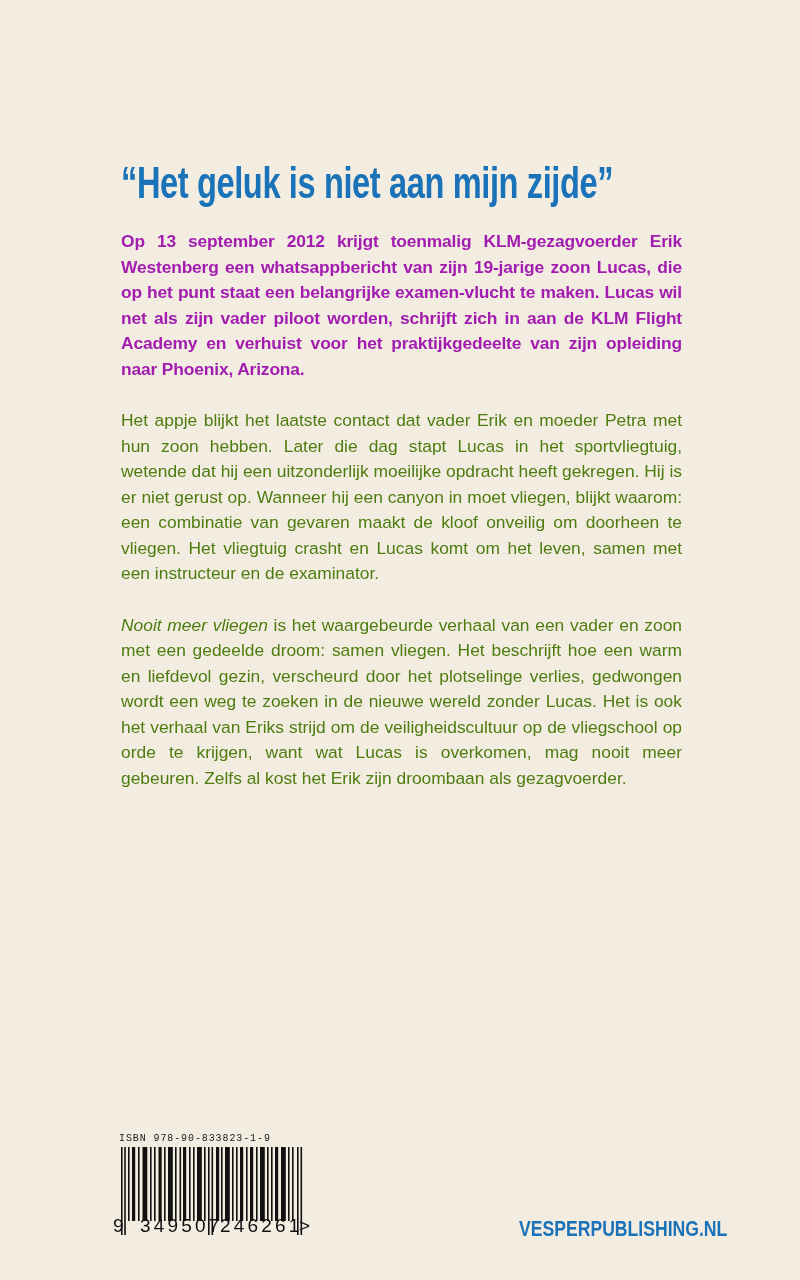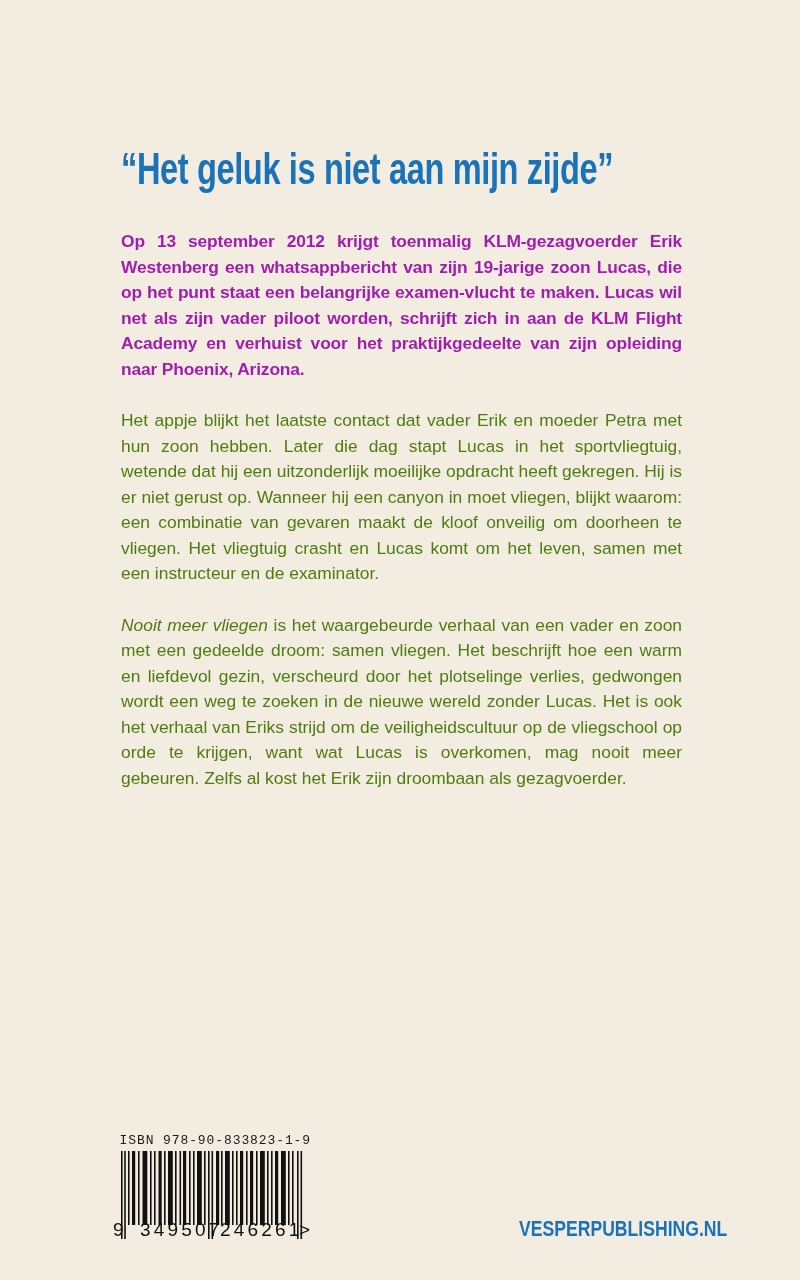"“Het geluk is niet aan" .title-block { top: 145px -> 159px }
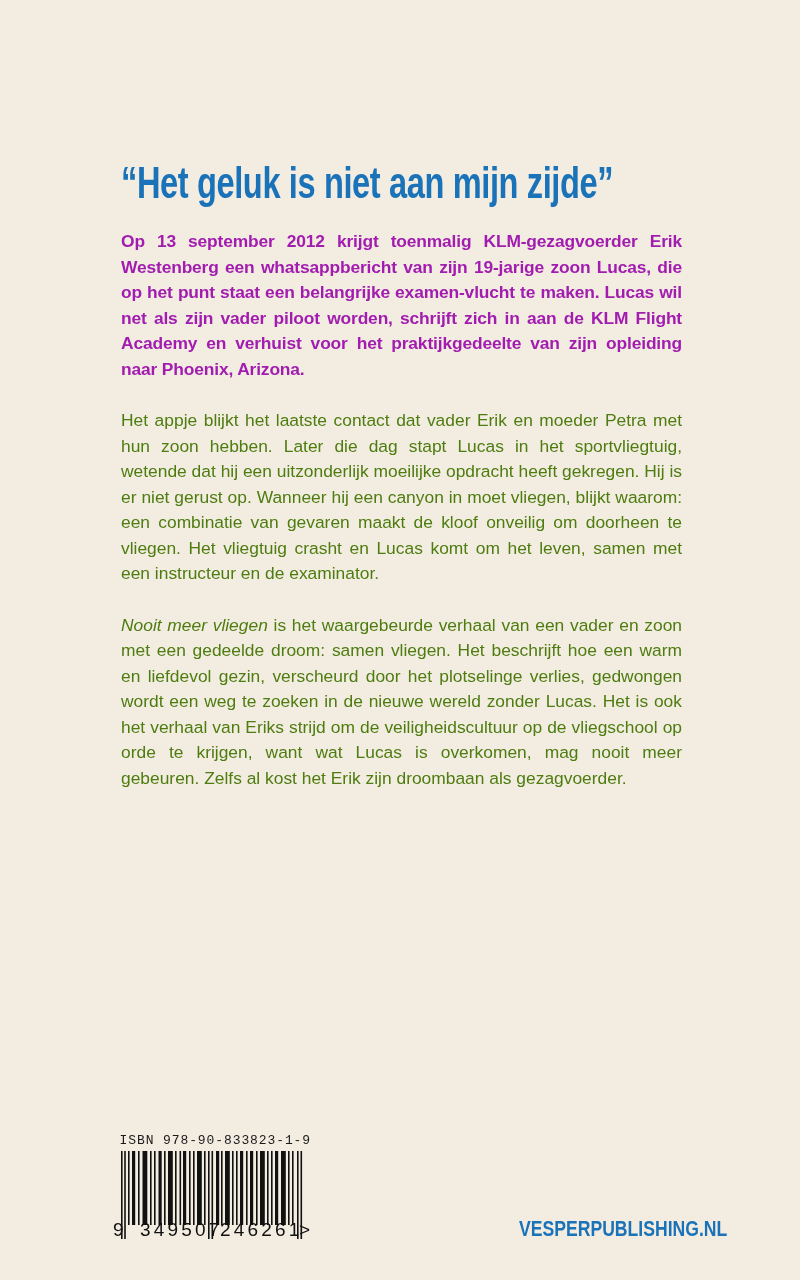"ISBN 978-90-833823-1-9" .isbn-text { font-size: 13px -> 10px; text-align: right -> none }
